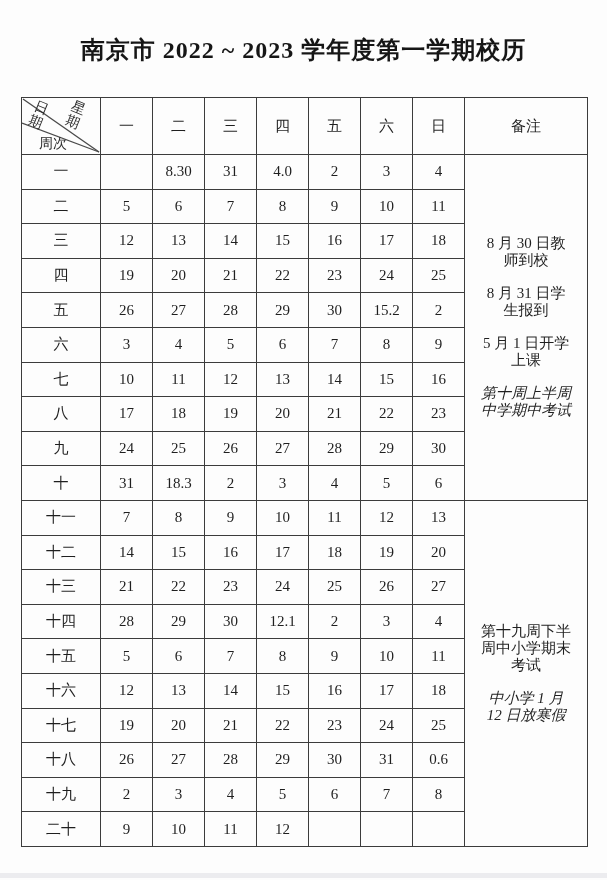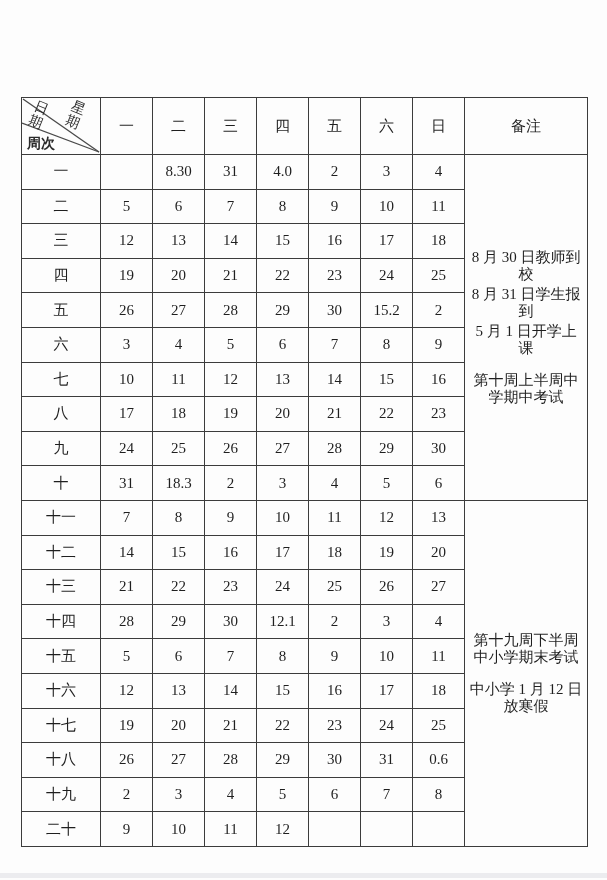"南京市 2022 ~ 2023 学年度第一学期校历" h1.page-title { html: none -> <h1>南京市 2022 ~ 2023 学年度第一学期校历</h1> }
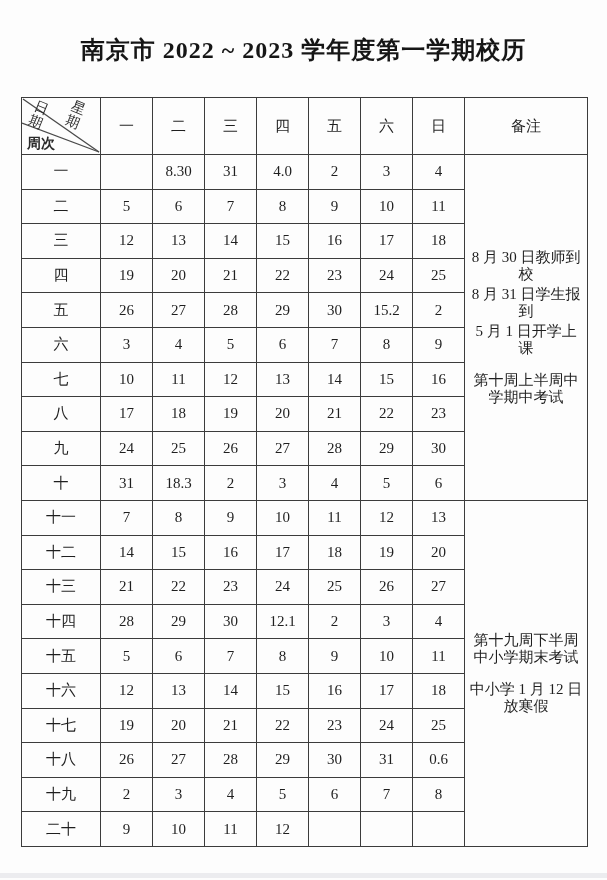"周次" .c-weekno { font-weight: bold -> none; left: 5px -> 17px }
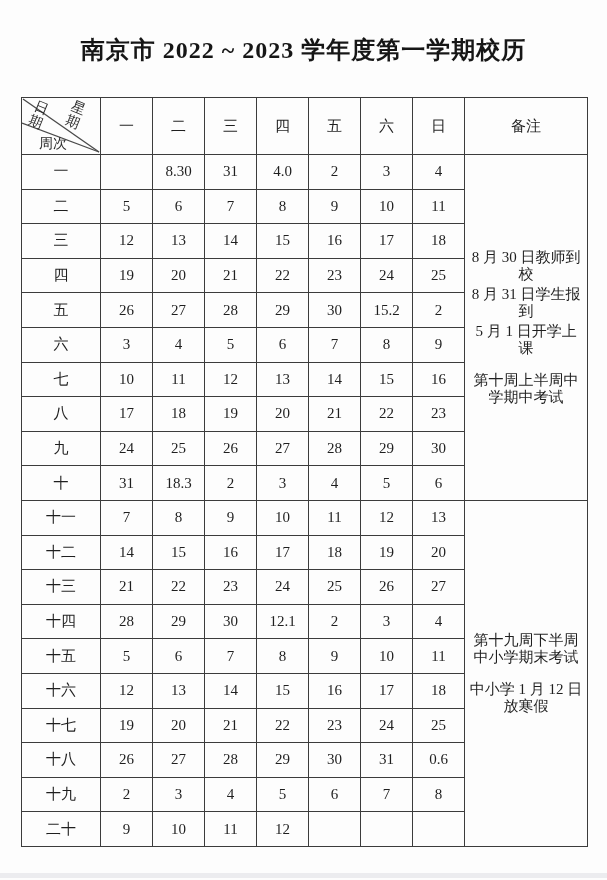"8 月 30 日教师到校" .remark-para { margin: 3px -> 16px }
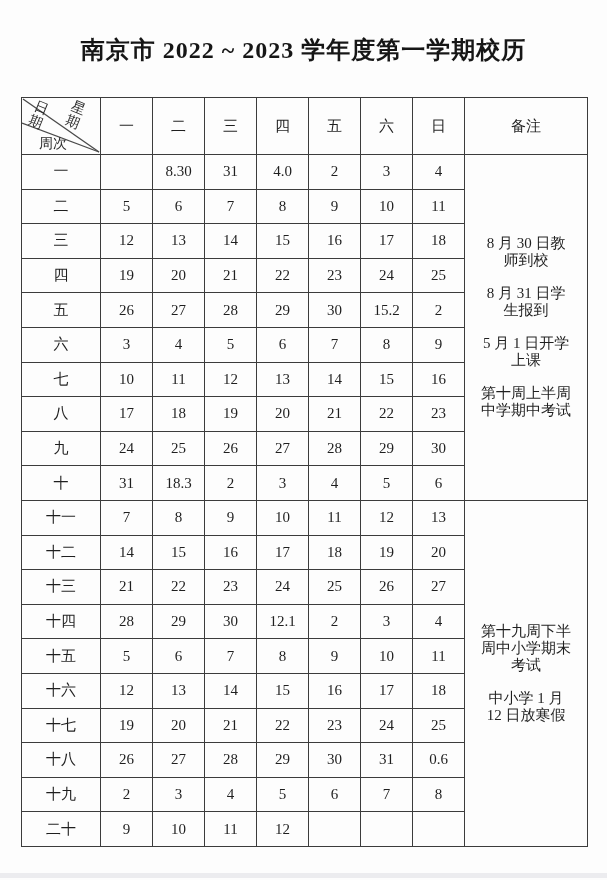"第十周上半周中学期中考试" .remark-para.gap { font-style: none -> italic }
